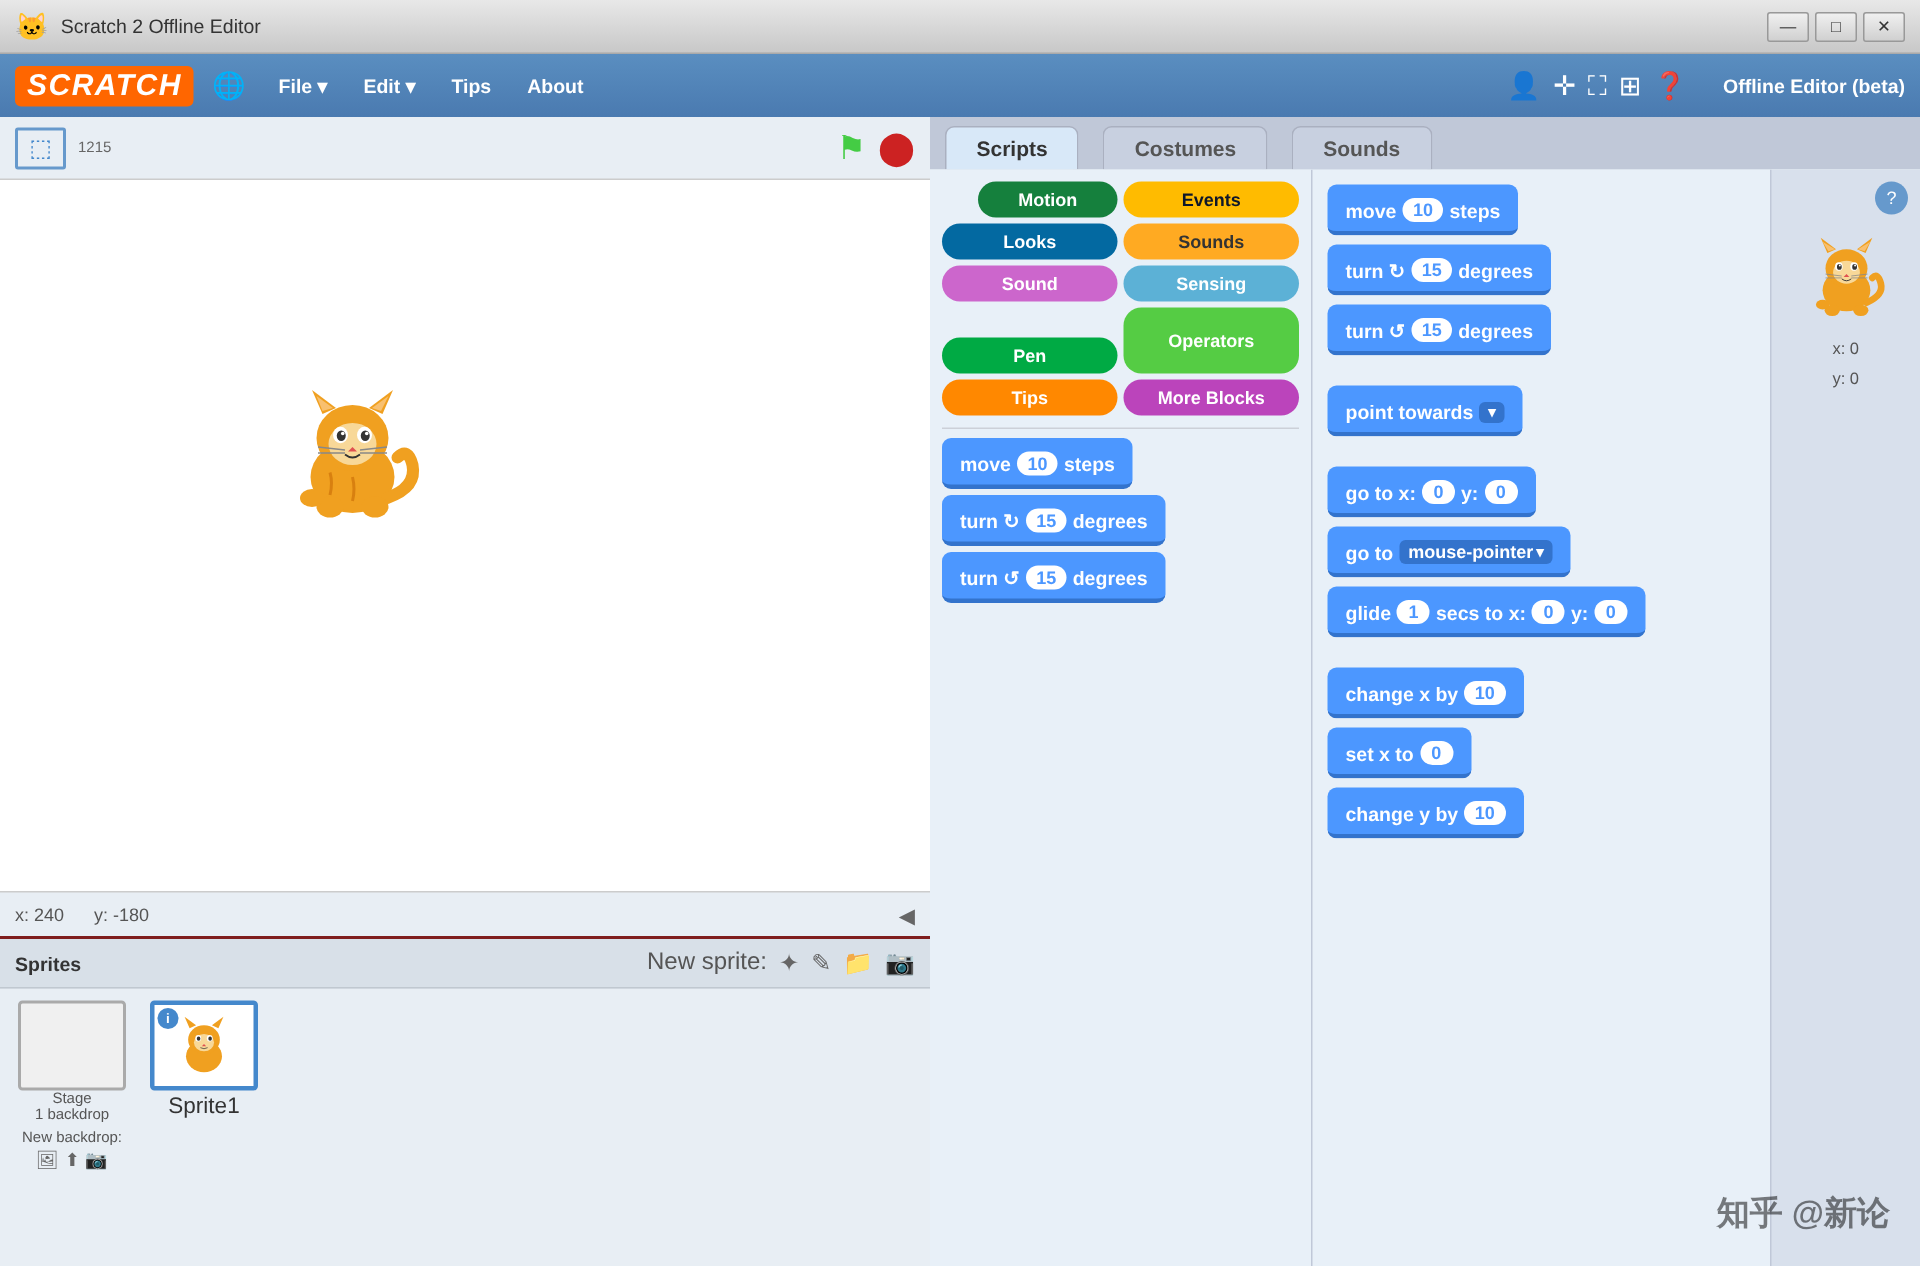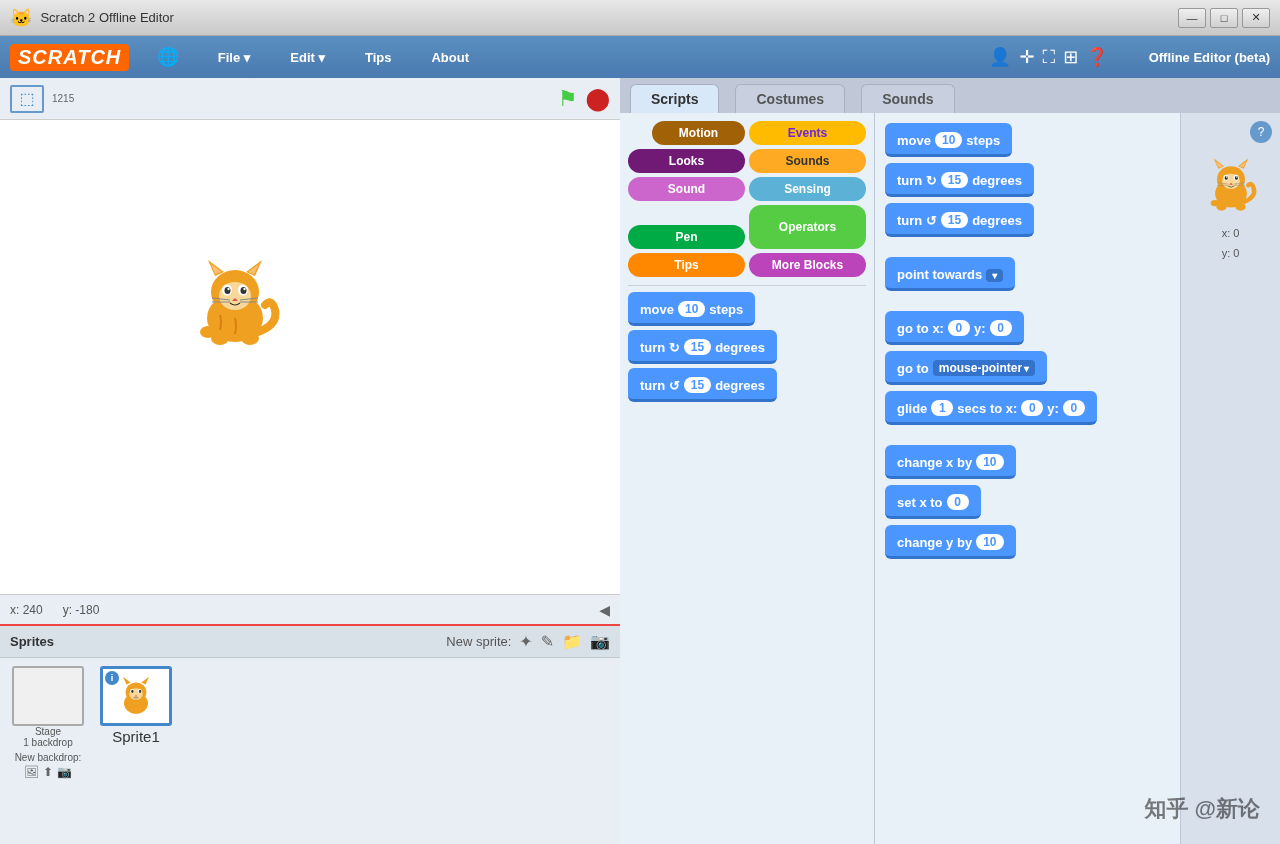"SCRATCH" #menubar { gap: 20px -> 4px }
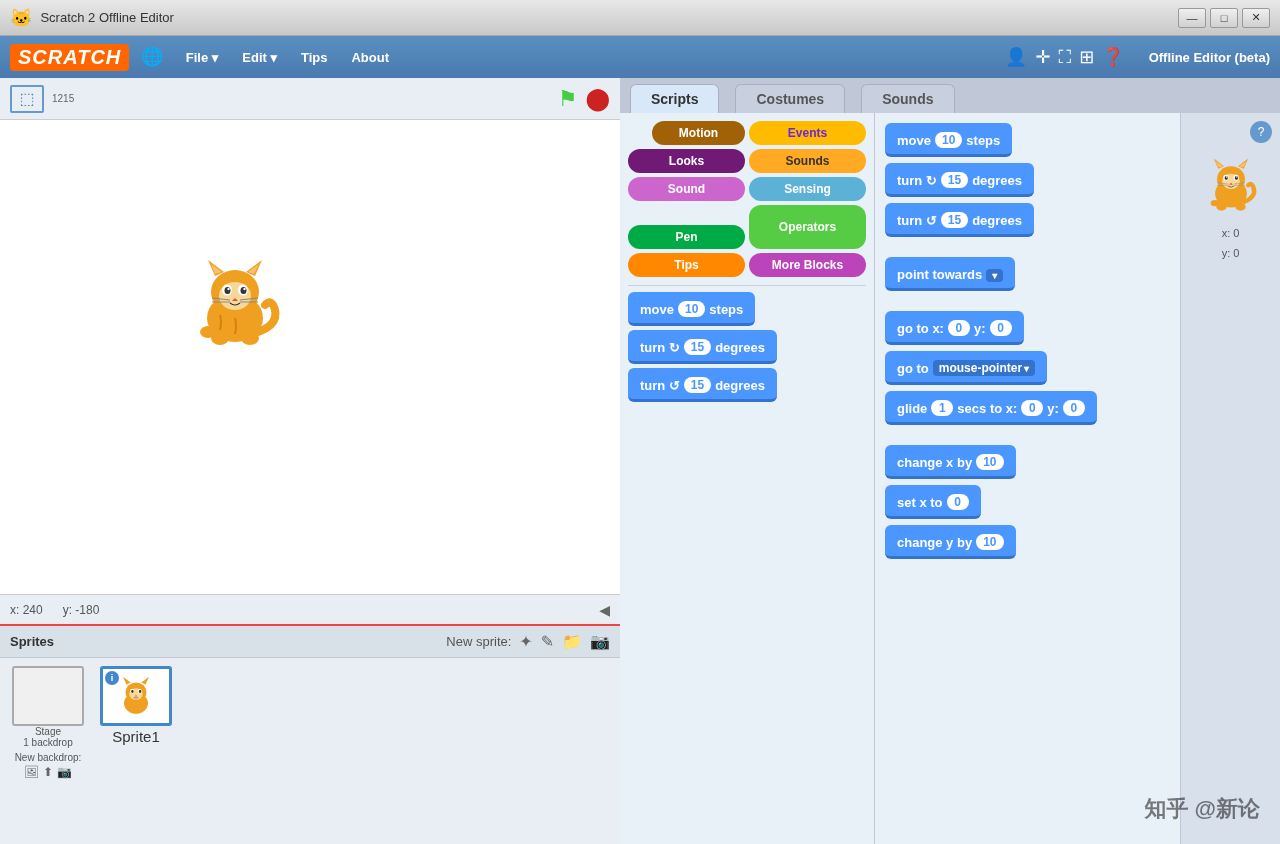"Motion" .cat-btn.motion { background: #a16207 -> #15803d }
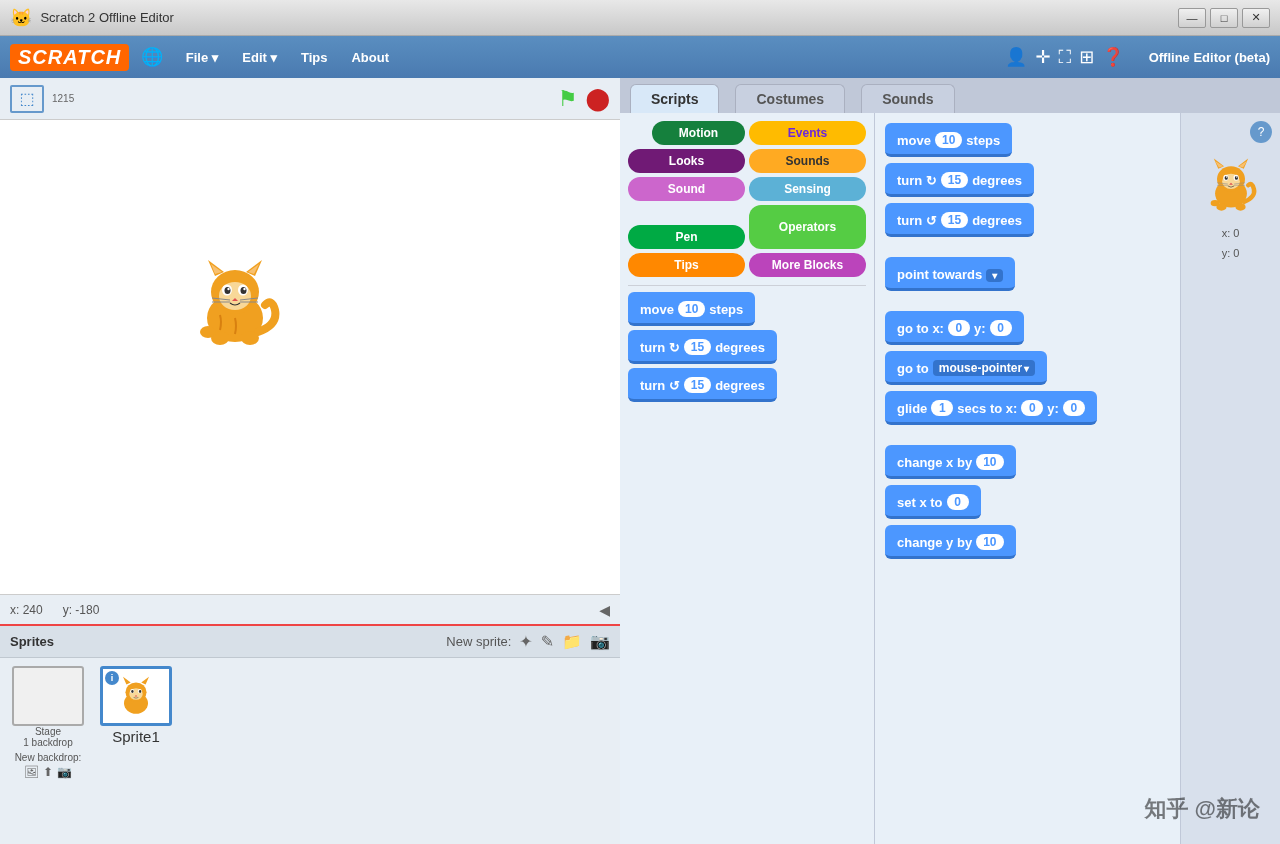"Events" .cat-btn.events { color: #6d28d9 -> #0f172a }
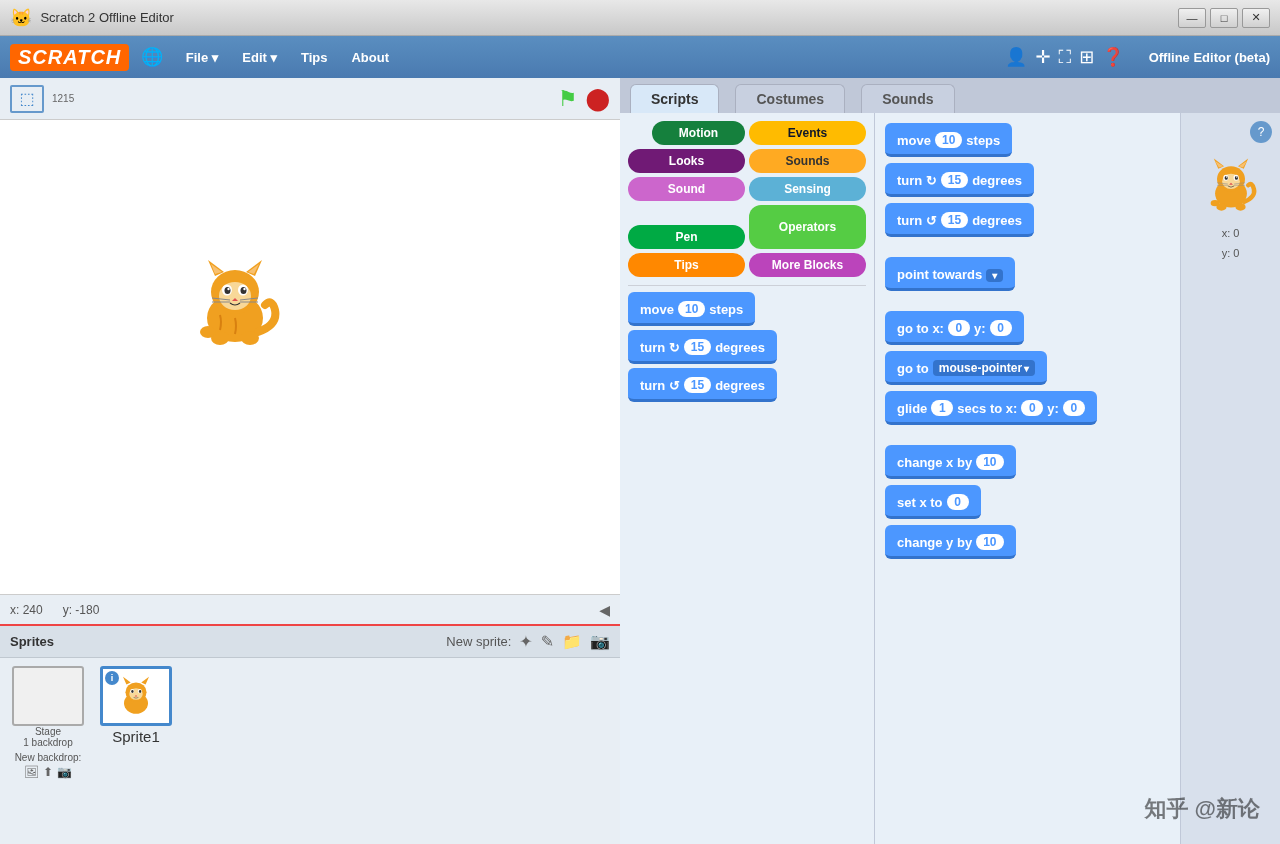"Looks" .cat-btn.looks { background: #701a75 -> #0369a1 }
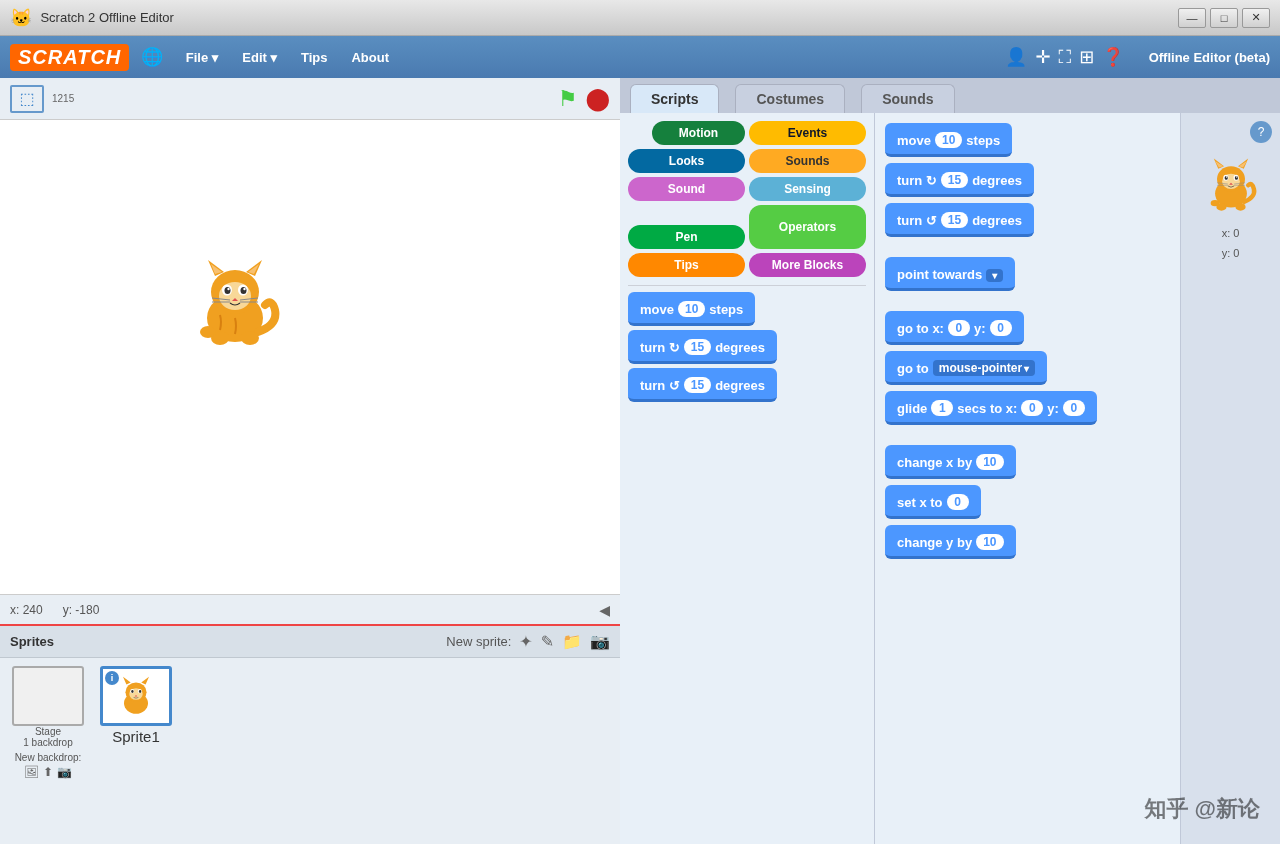"Sprites" #sprites-panel { border-top: 2px solid #ef4444 -> 2px solid #7f1d1d }
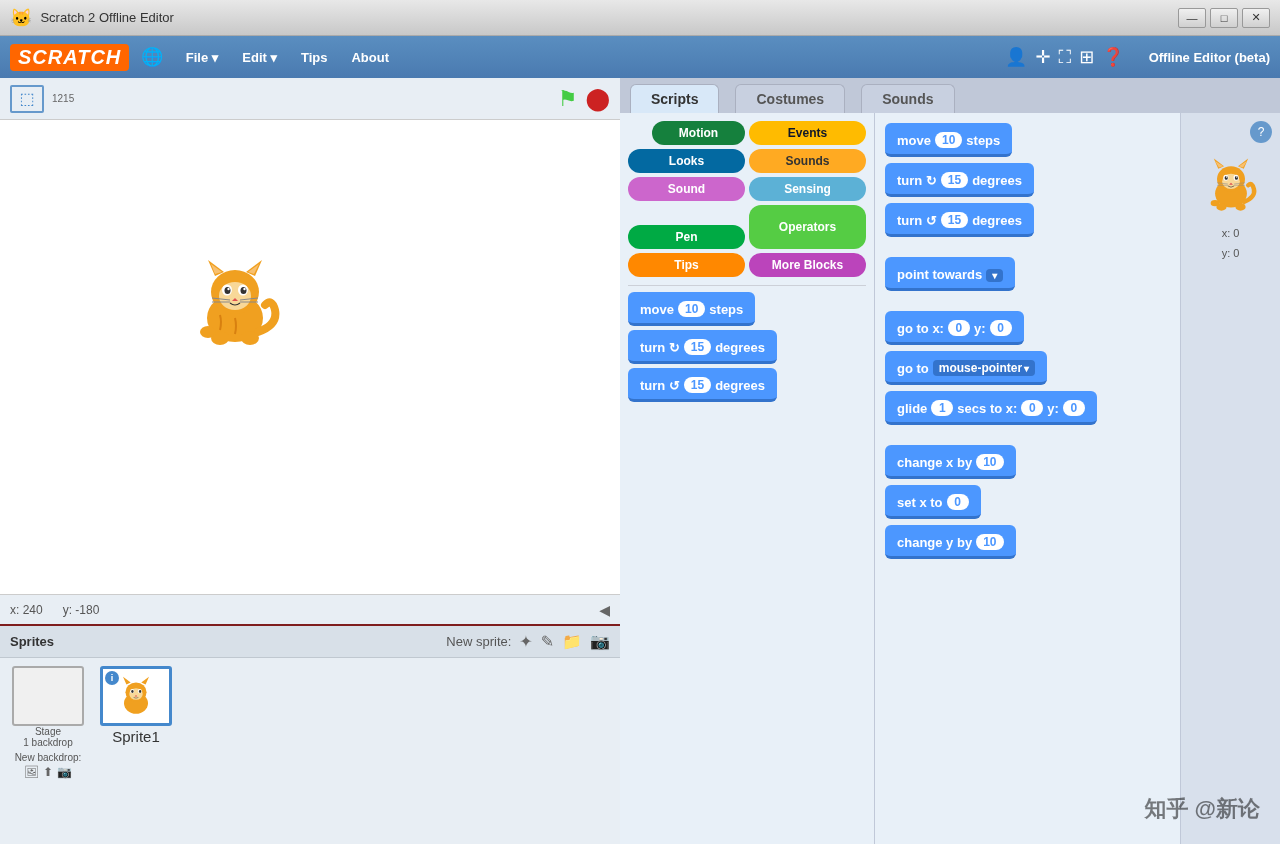"New sprite:" #sprites-header .new-sprite-label { font-size: 13px -> 16px }
